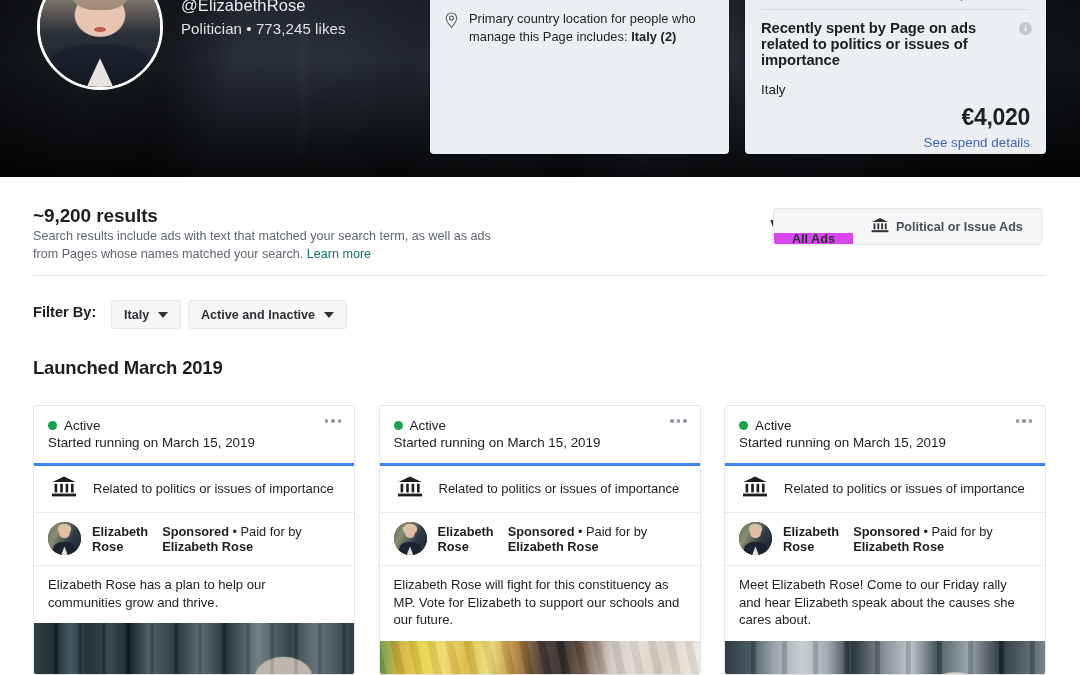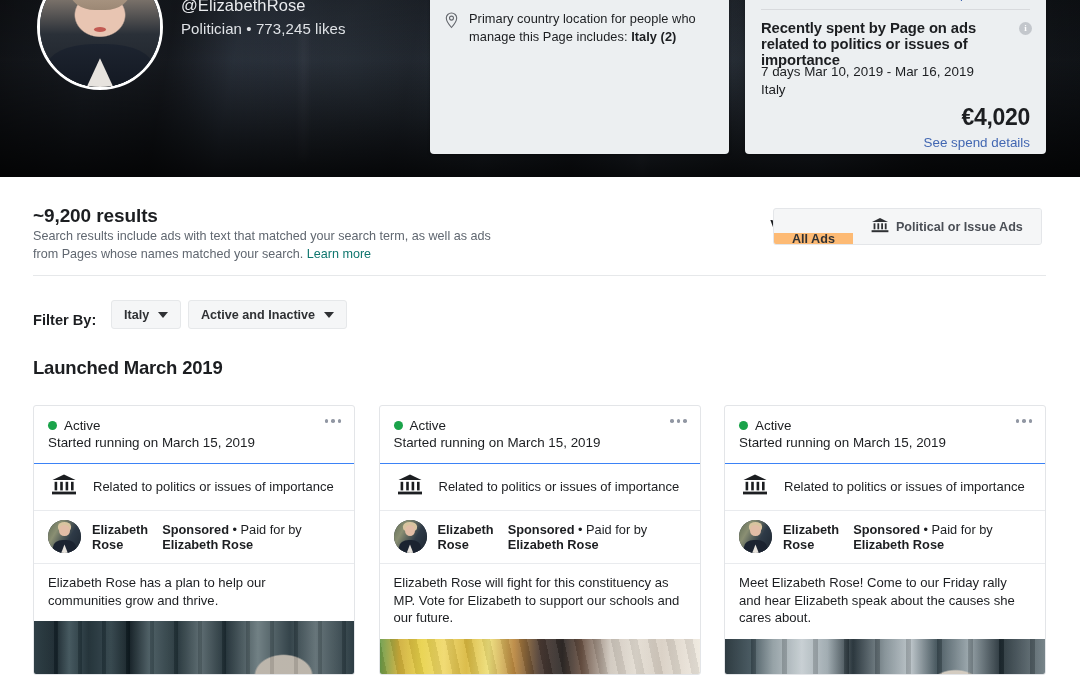"7 days Mar 10, 2019" div.spend-range { html: <div>7 days Mar 10, 2019 - Mar 16, 2019</div> -> none }
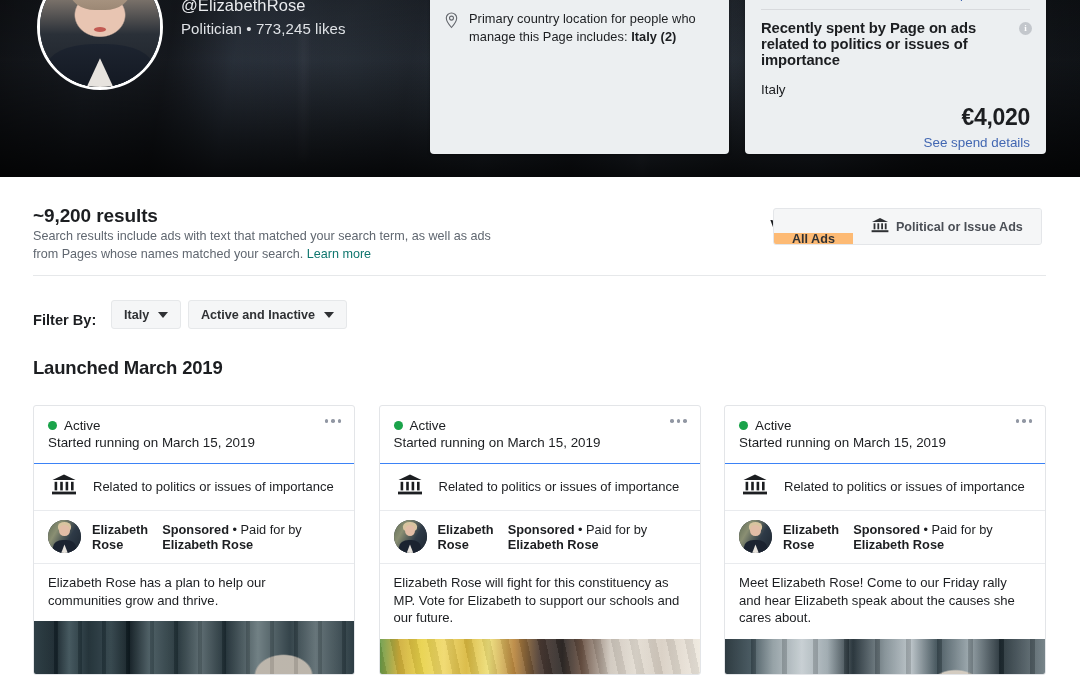"All Ads" .view-btn.active { background: #fdba74 -> #d946ef }
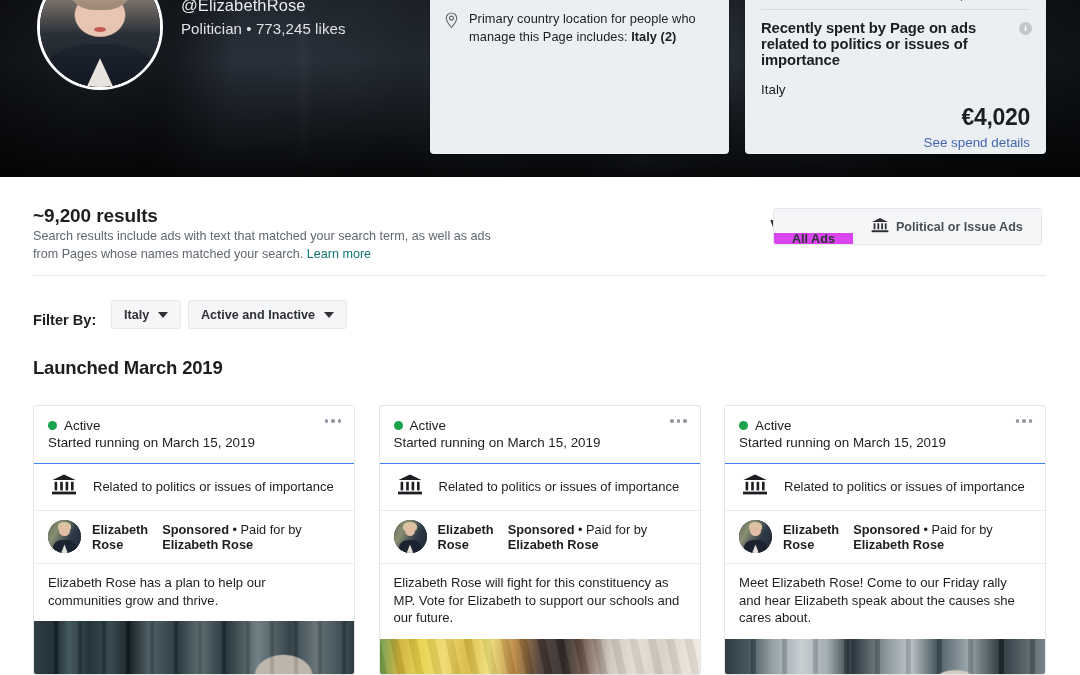"Filter By:" .filter-label { top: 312px -> 304px }
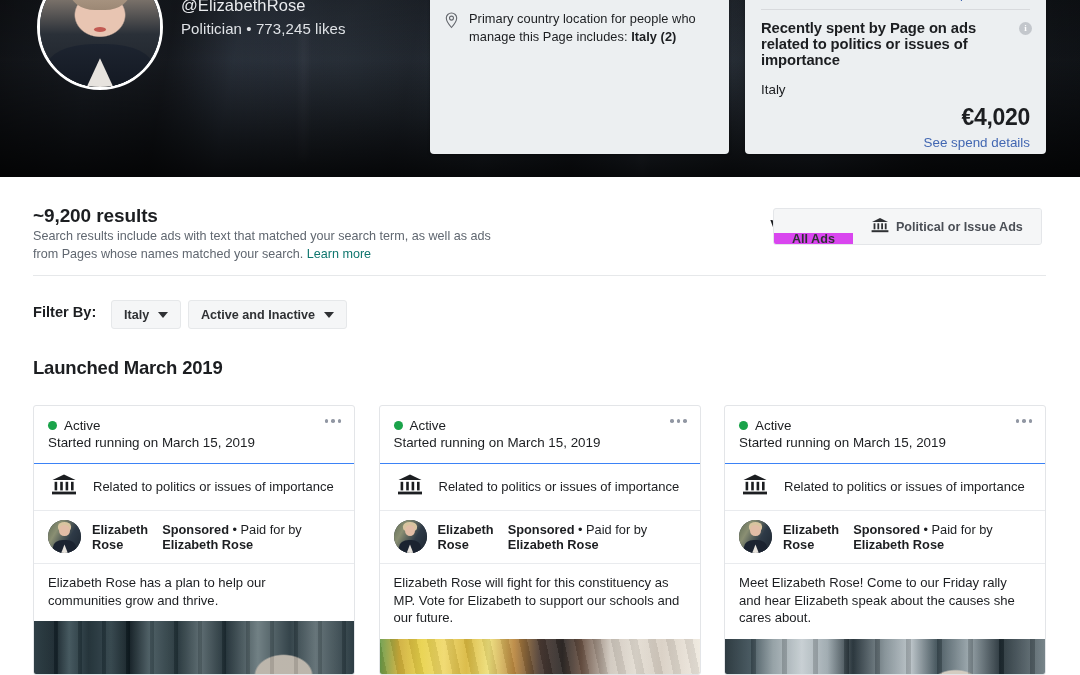"Active" .card-sec { border-bottom: 1px solid #3b82f6 -> 3px solid #3b82f6 }
